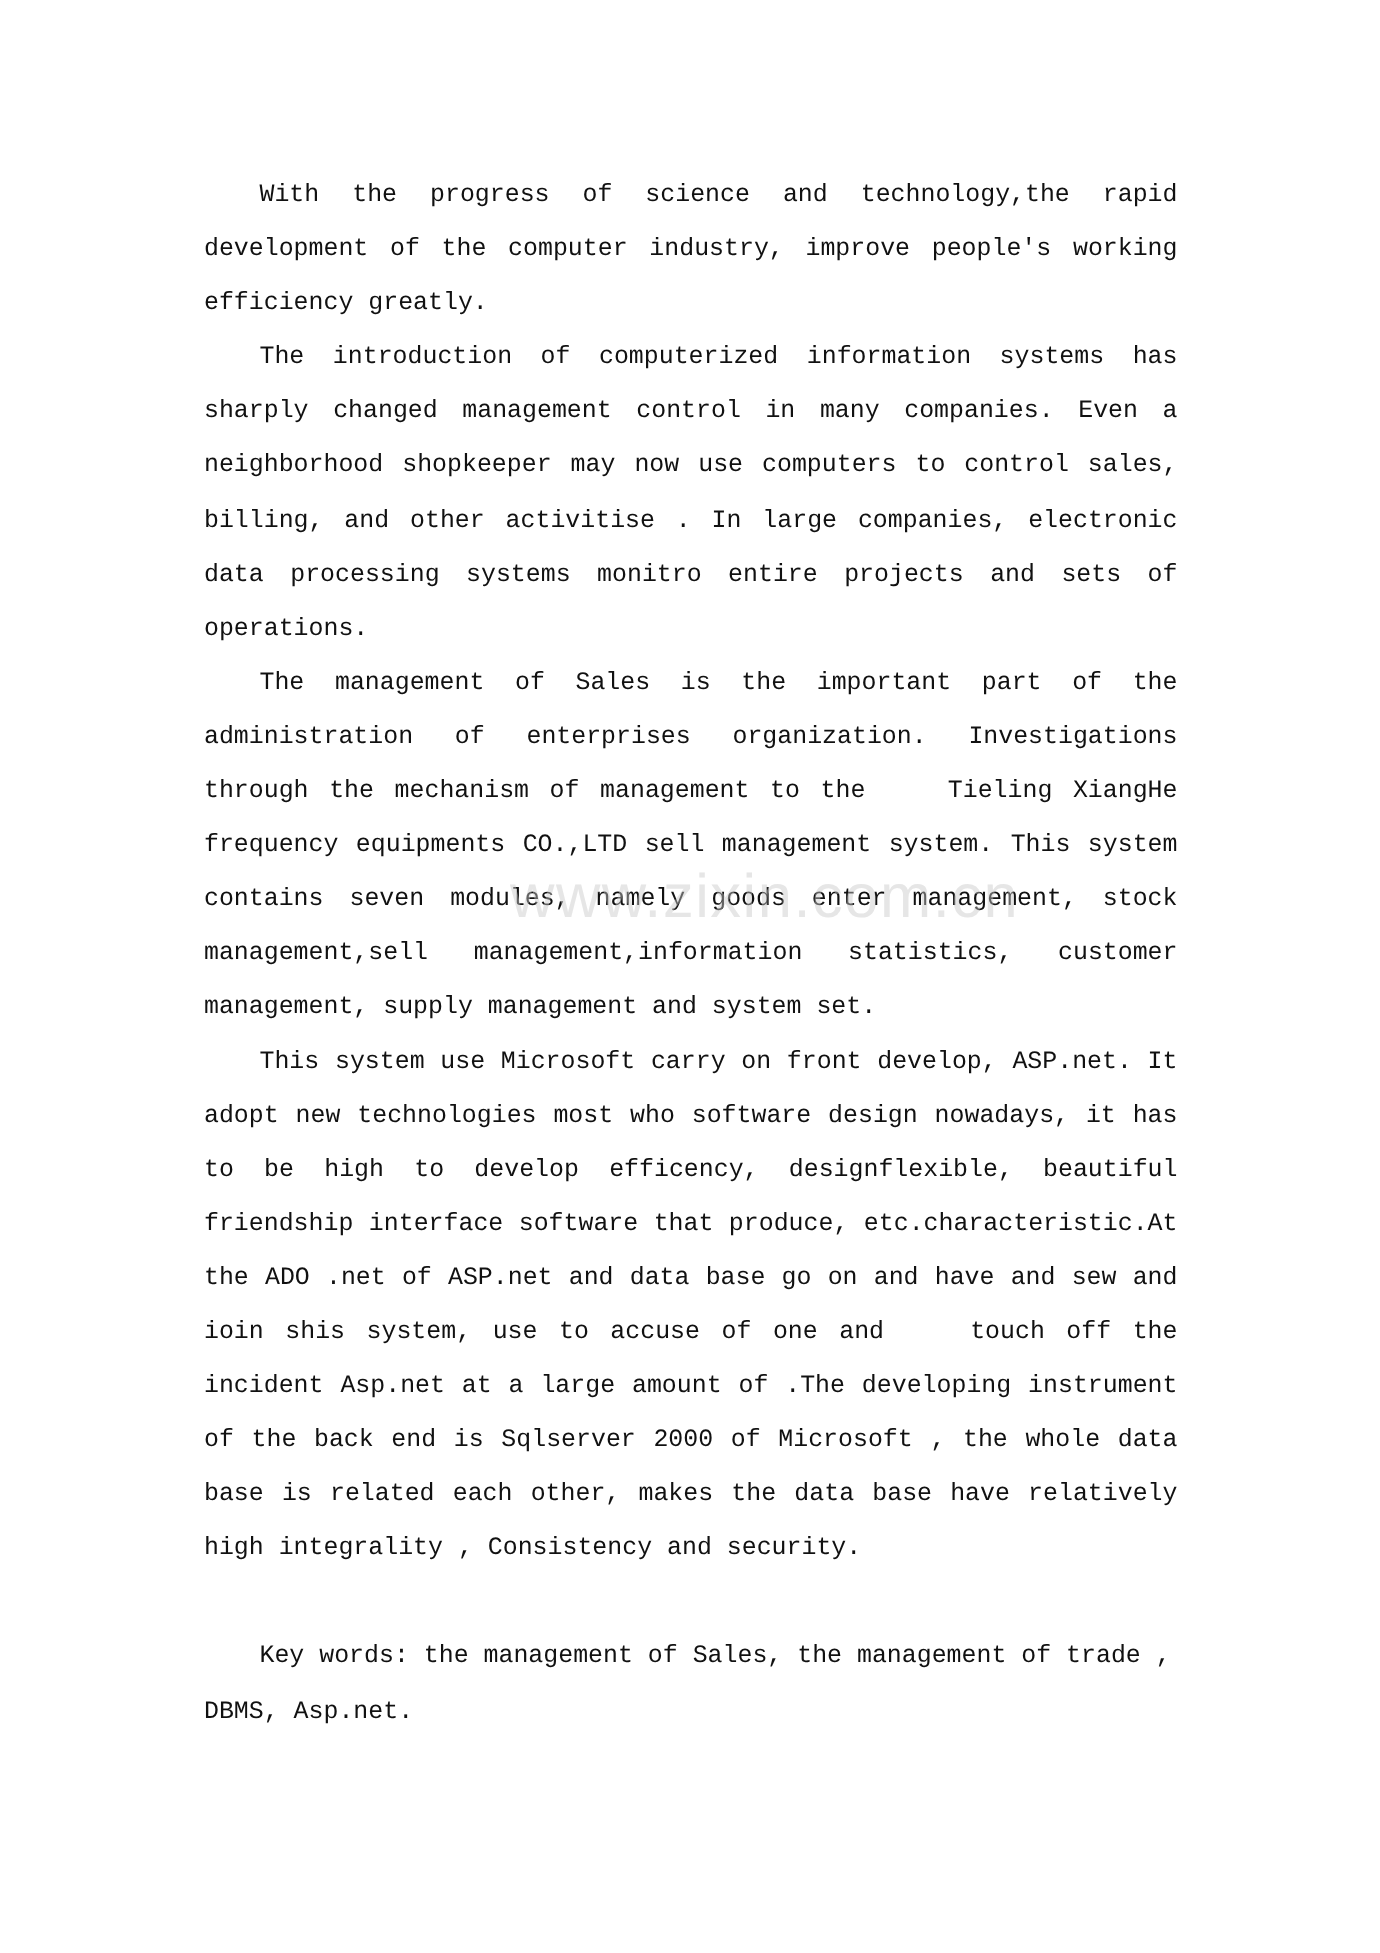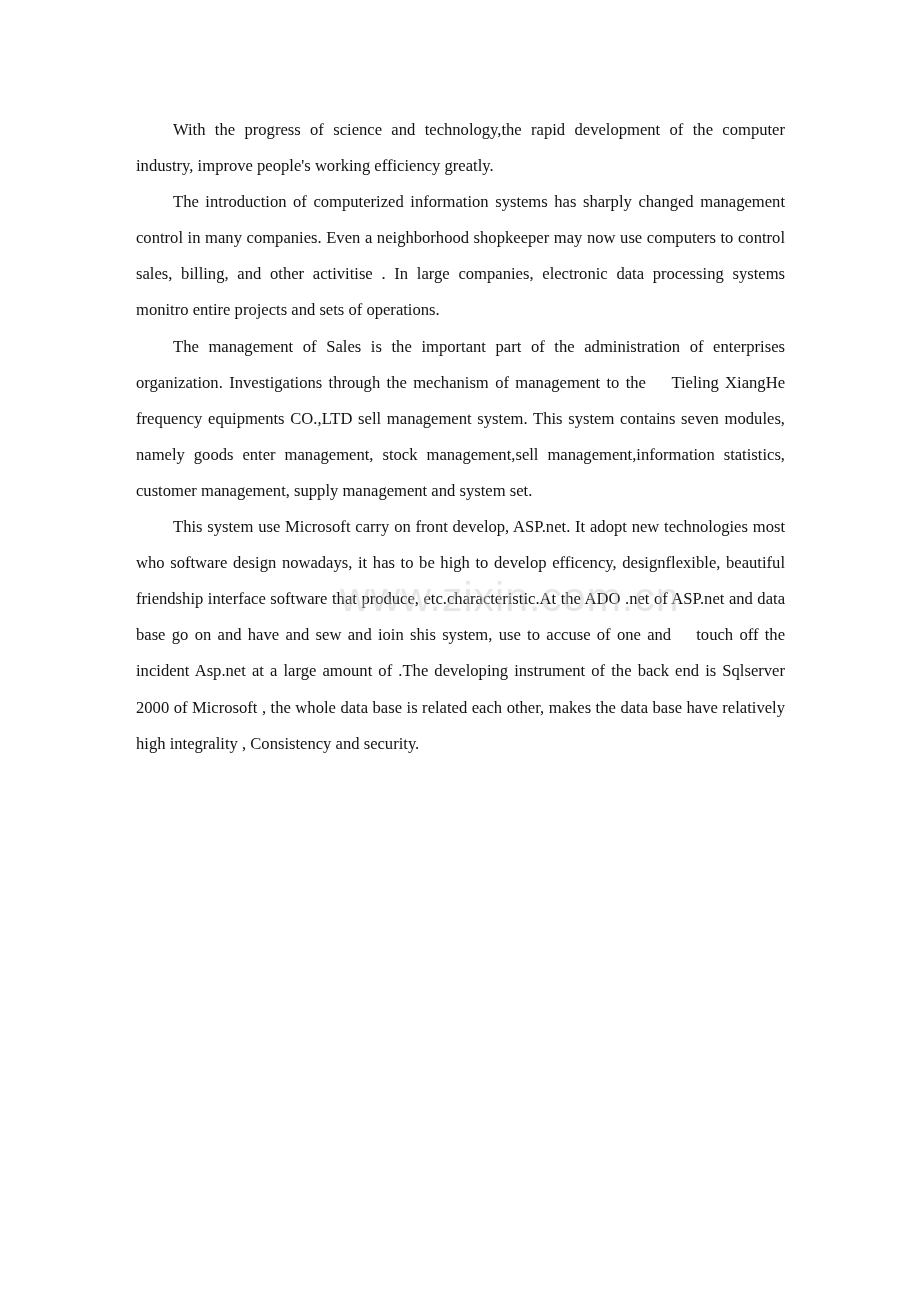"With the progress of science" .content { font-family: Liberation Serif, serif -> Liberation Mono, monospace }
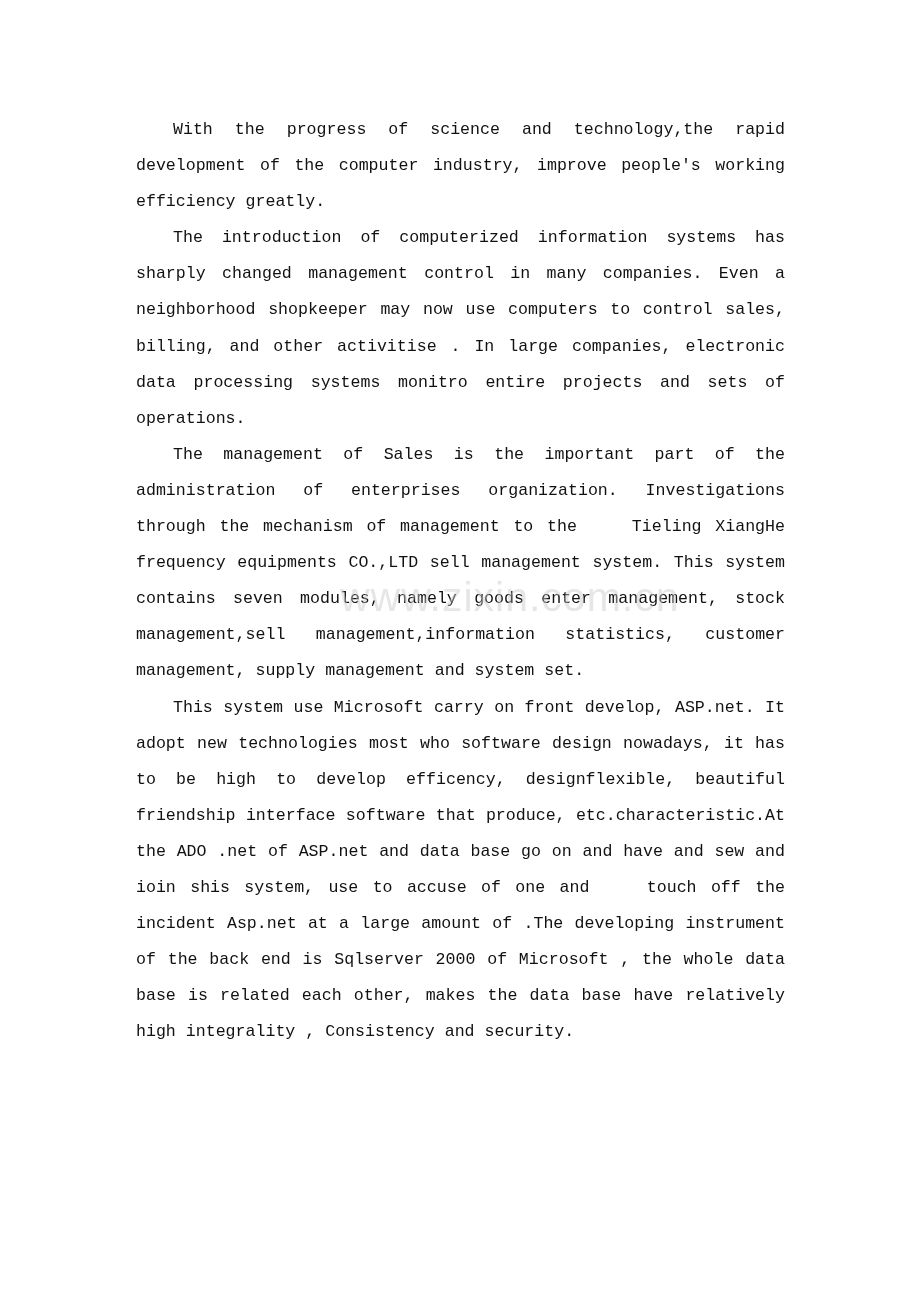"Key words: the management of" p.keywords { html: none -> <p>Key words: the management of Sales, the management of trade , DBMS, Asp.net.</p> }
